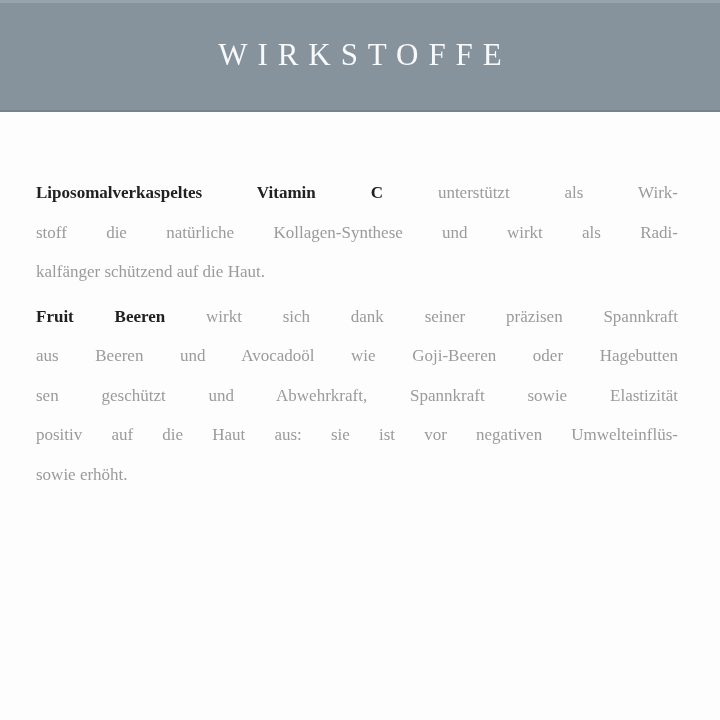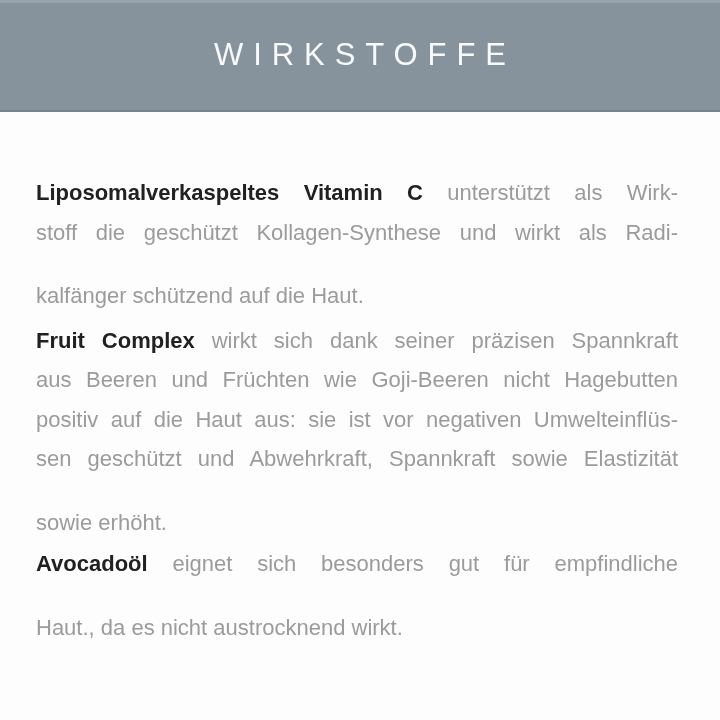"WIRKSTOFFE" .page { font-family: none -> Liberation Serif, serif }
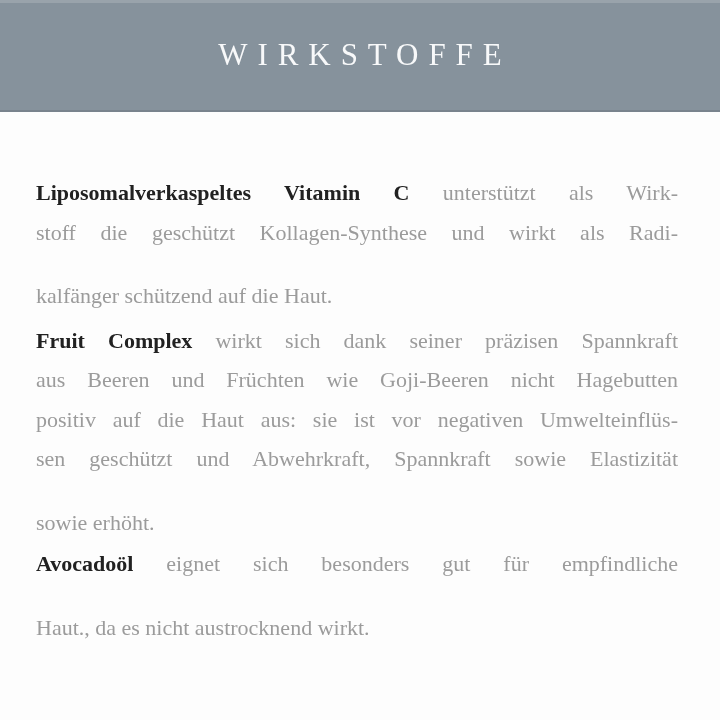"Liposomalverkaspeltes Vitamin C" .content { font-size: 22px -> 17px }
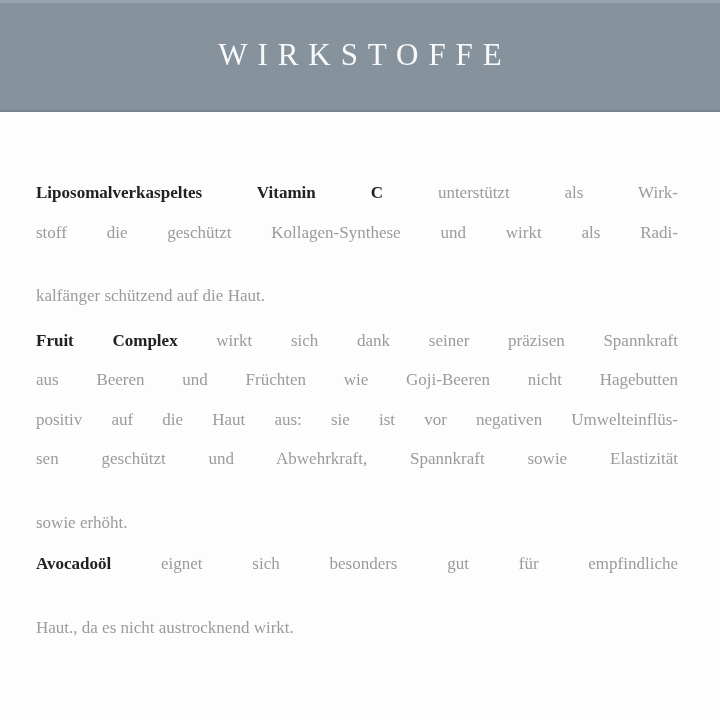"stoff die geschützt Kollagen-Synthese" div.line { text: geschützt -> natürliche }
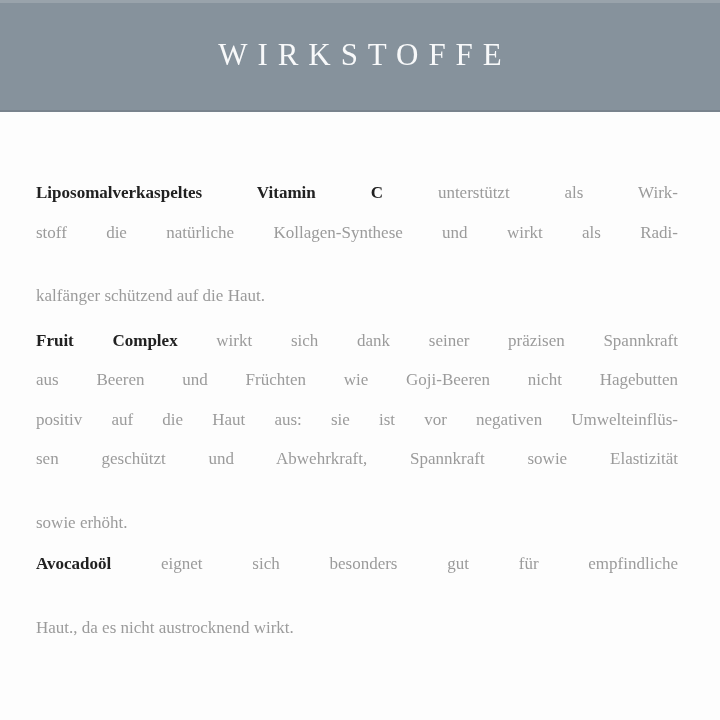"kalfänger schützend auf die Haut." .ll { margin-top: 24px -> none }
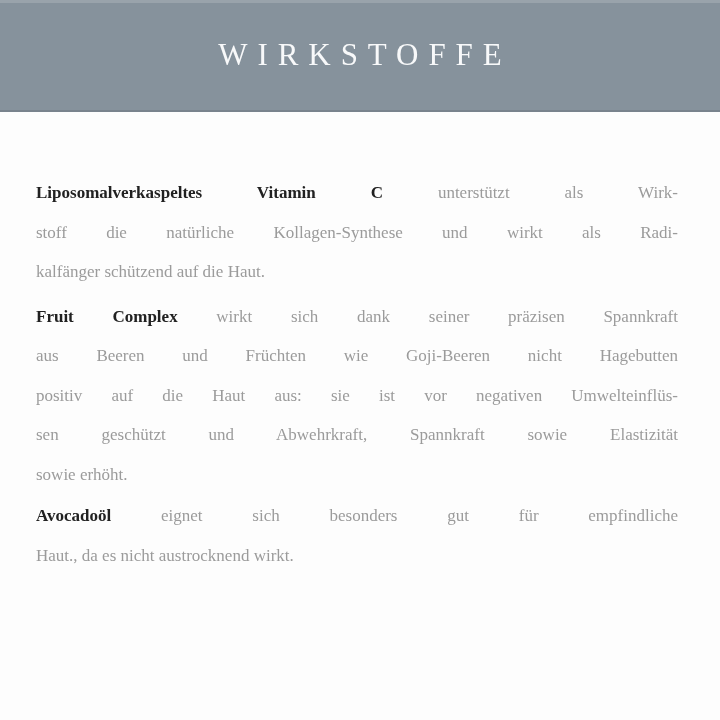"Fruit Complex" span.lead { text: Complex -> Beeren }
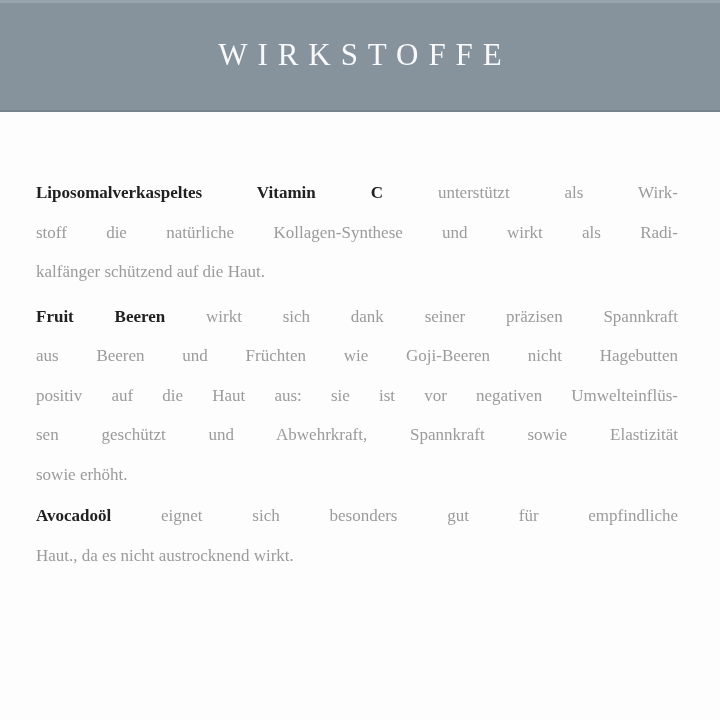"aus Beeren und Früchten wie" div.line { text: Früchten wie Goji-Beeren nicht -> Avocadoöl wie Goji-Beeren oder }
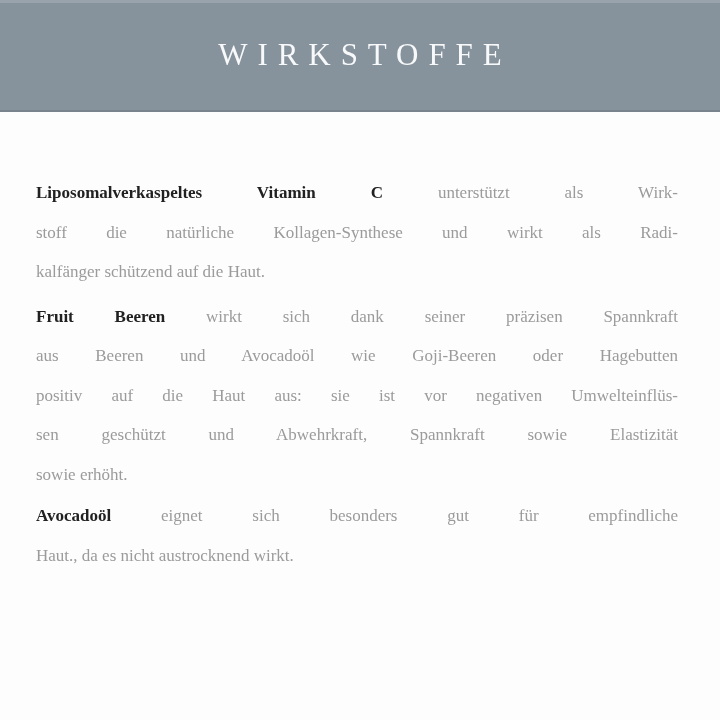"positiv auf die Haut aus:" div.line { order: before "sen geschützt und Abwehrkraft," -> after "sen geschützt und Abwehrkraft," }
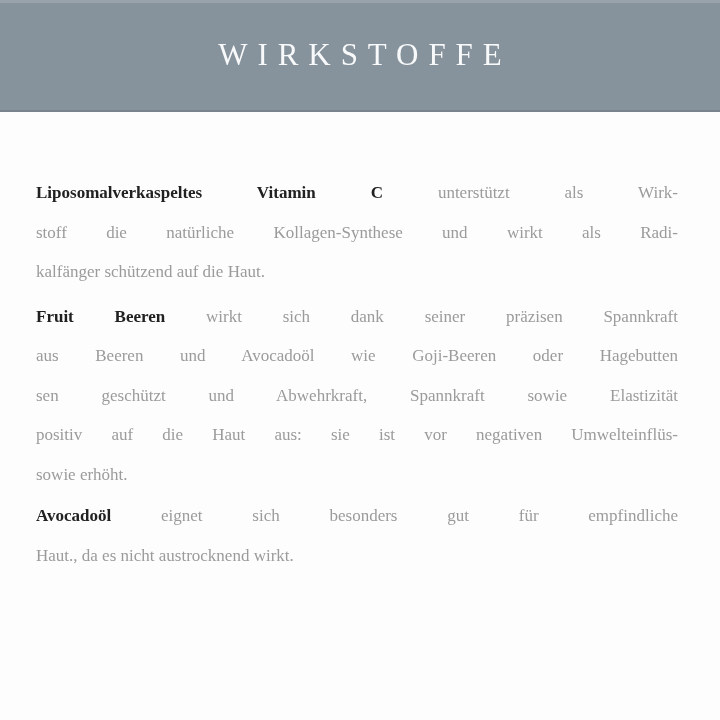"Avocadoöl eignet sich besonders gut" div.para { html: <div> <div><span>Avocadoöl</span><span> eignet sich besonders gut für empfindliche</span></div> <div>Haut., da es nicht austrocknend wirkt.</div> </div> -> none }
